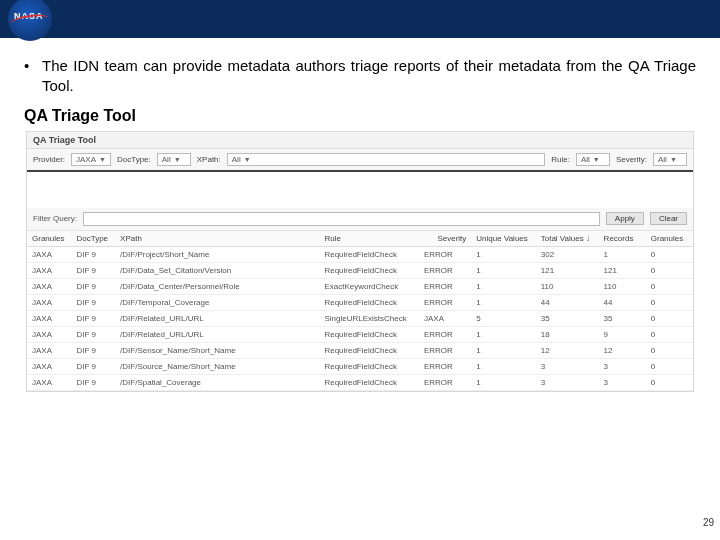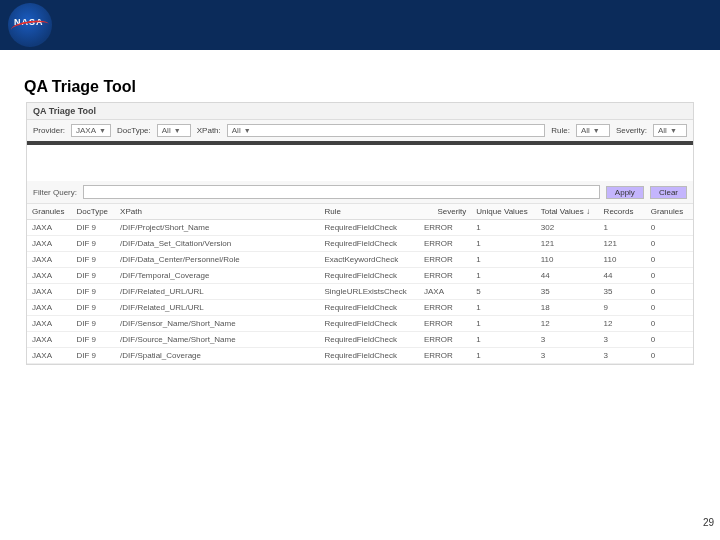"NASA" .header-bar { height: 50px -> 38px }
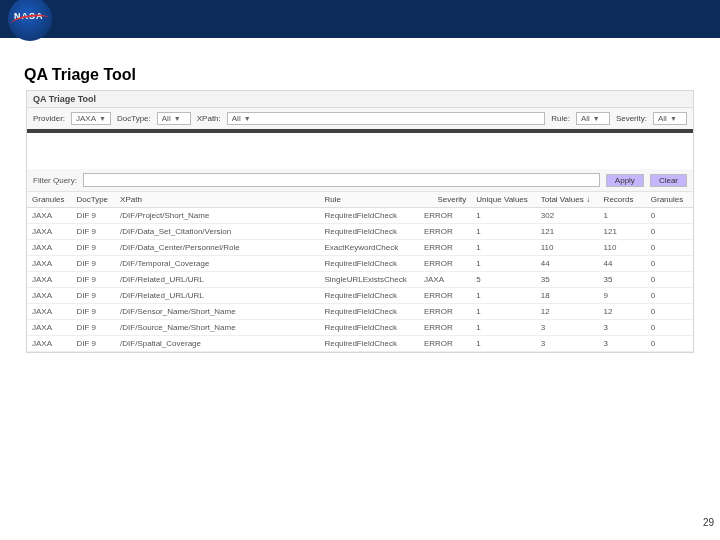"The IDN team can provide" li { html: none -> <li>The IDN team can provide metadata authors triage reports of their metadata from the QA Triage Tool.</li> }
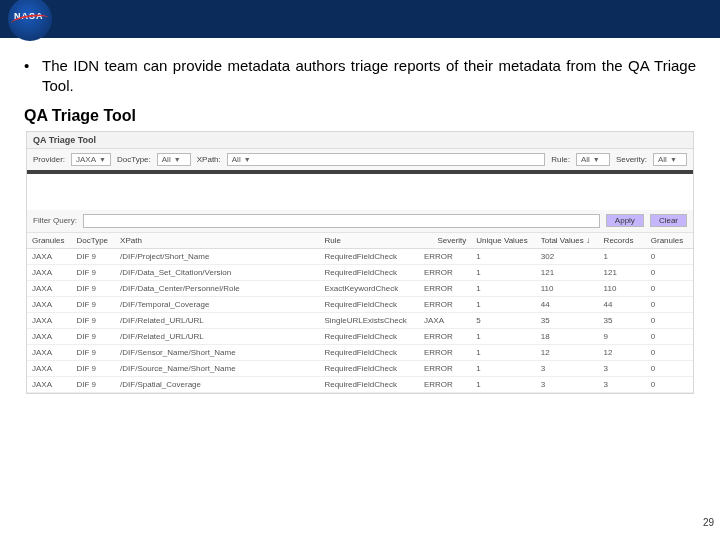"Provider:" .filter-row { border-bottom: 4px solid #404040 -> 2px solid #404040 }
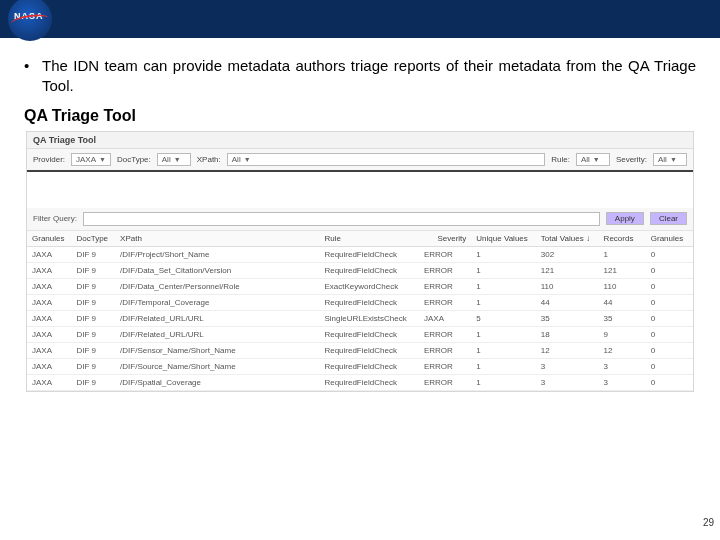"Apply" .btn { background: #c4b5fd -> #e5e5e5 }
